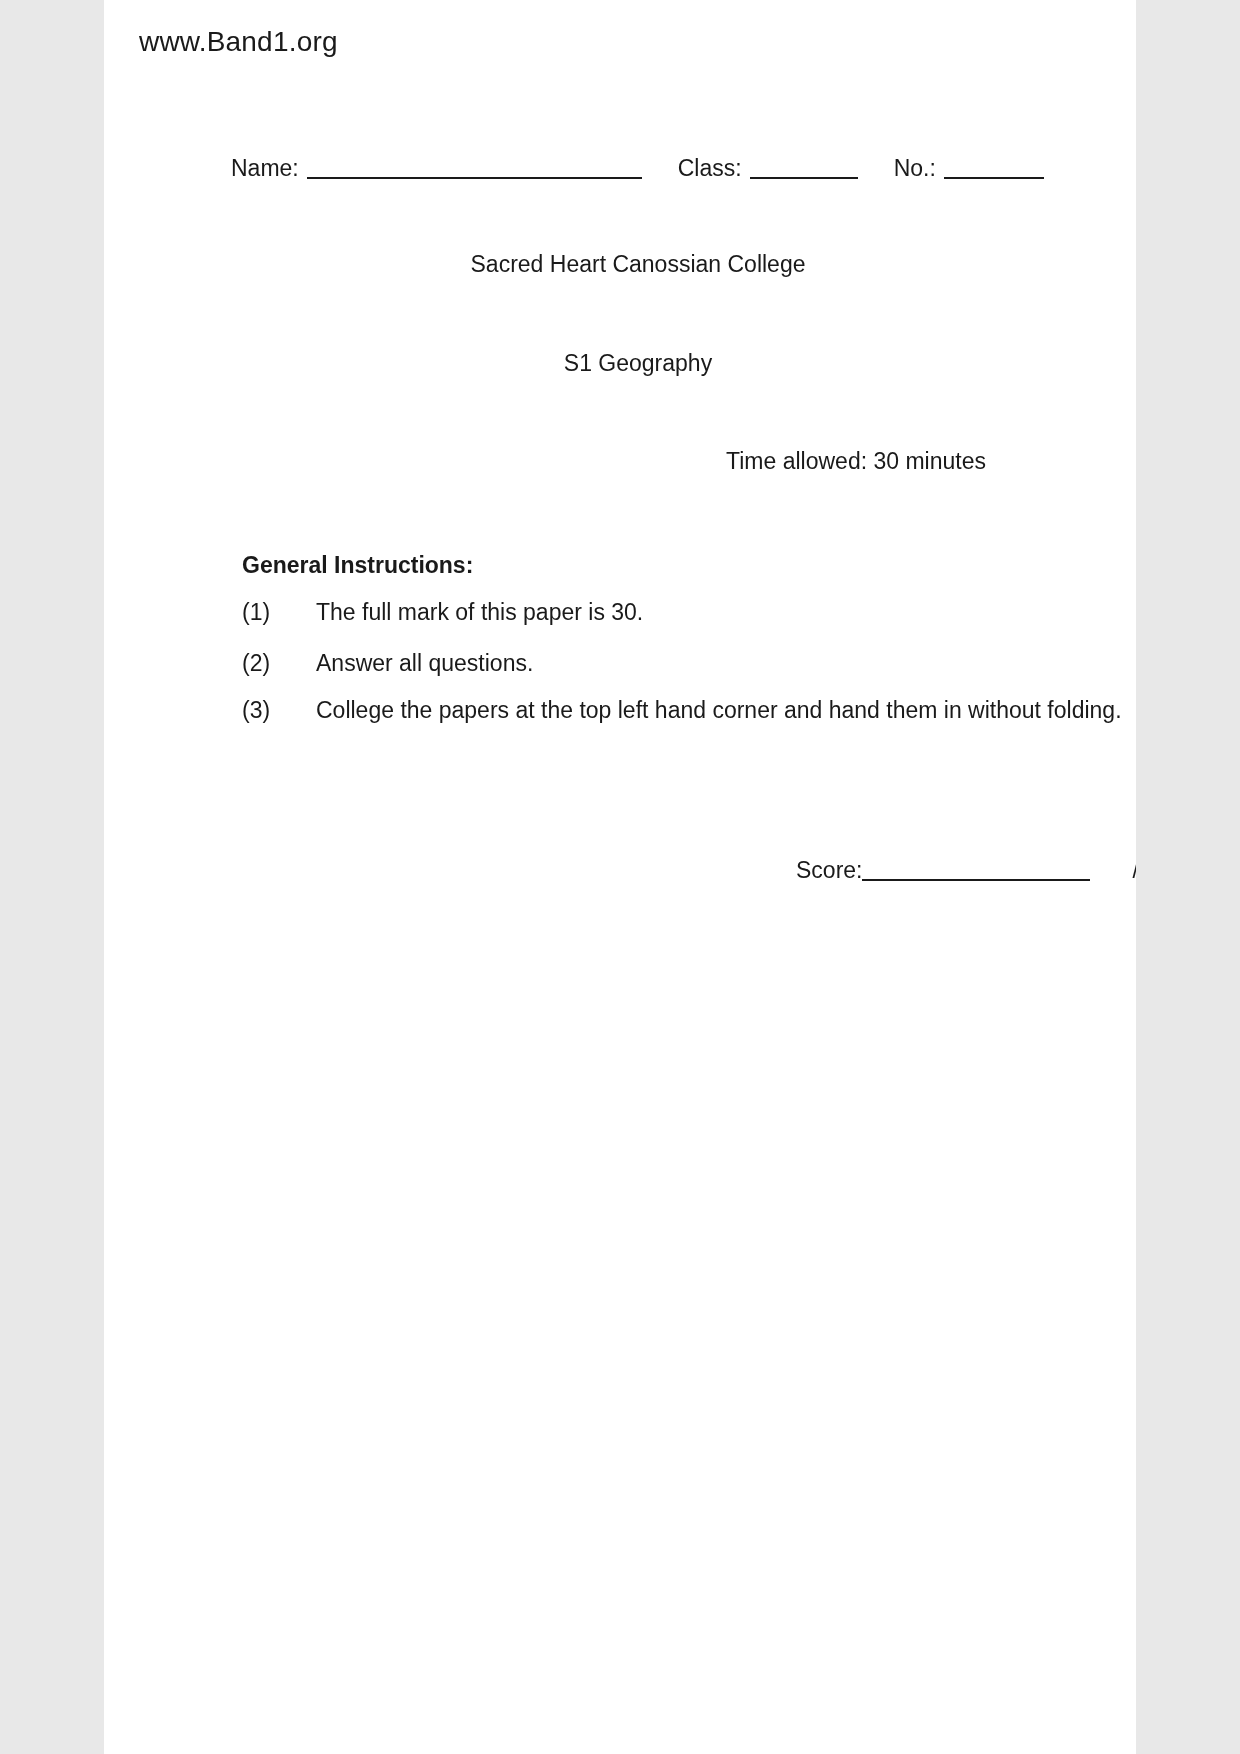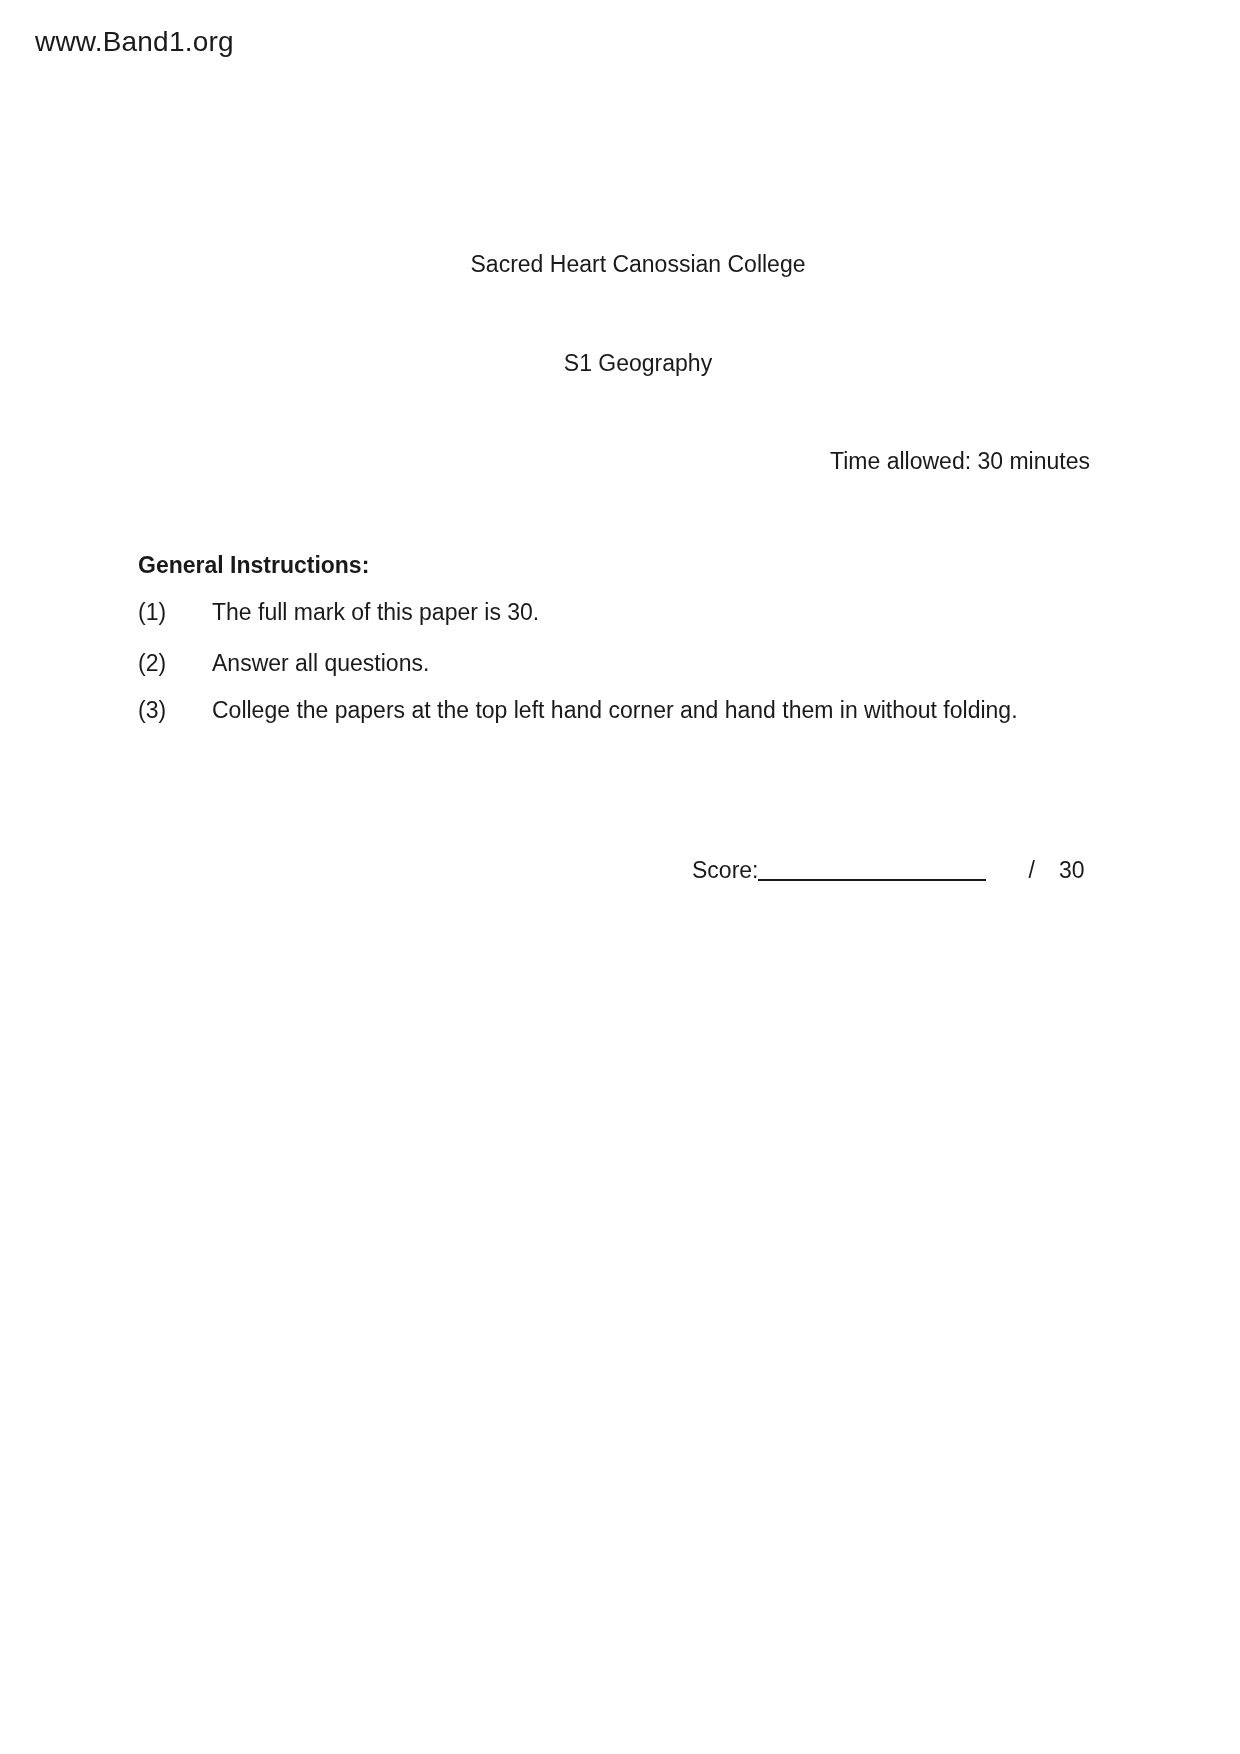"www.Band1.org" .page { width: 1240px -> 1032px }
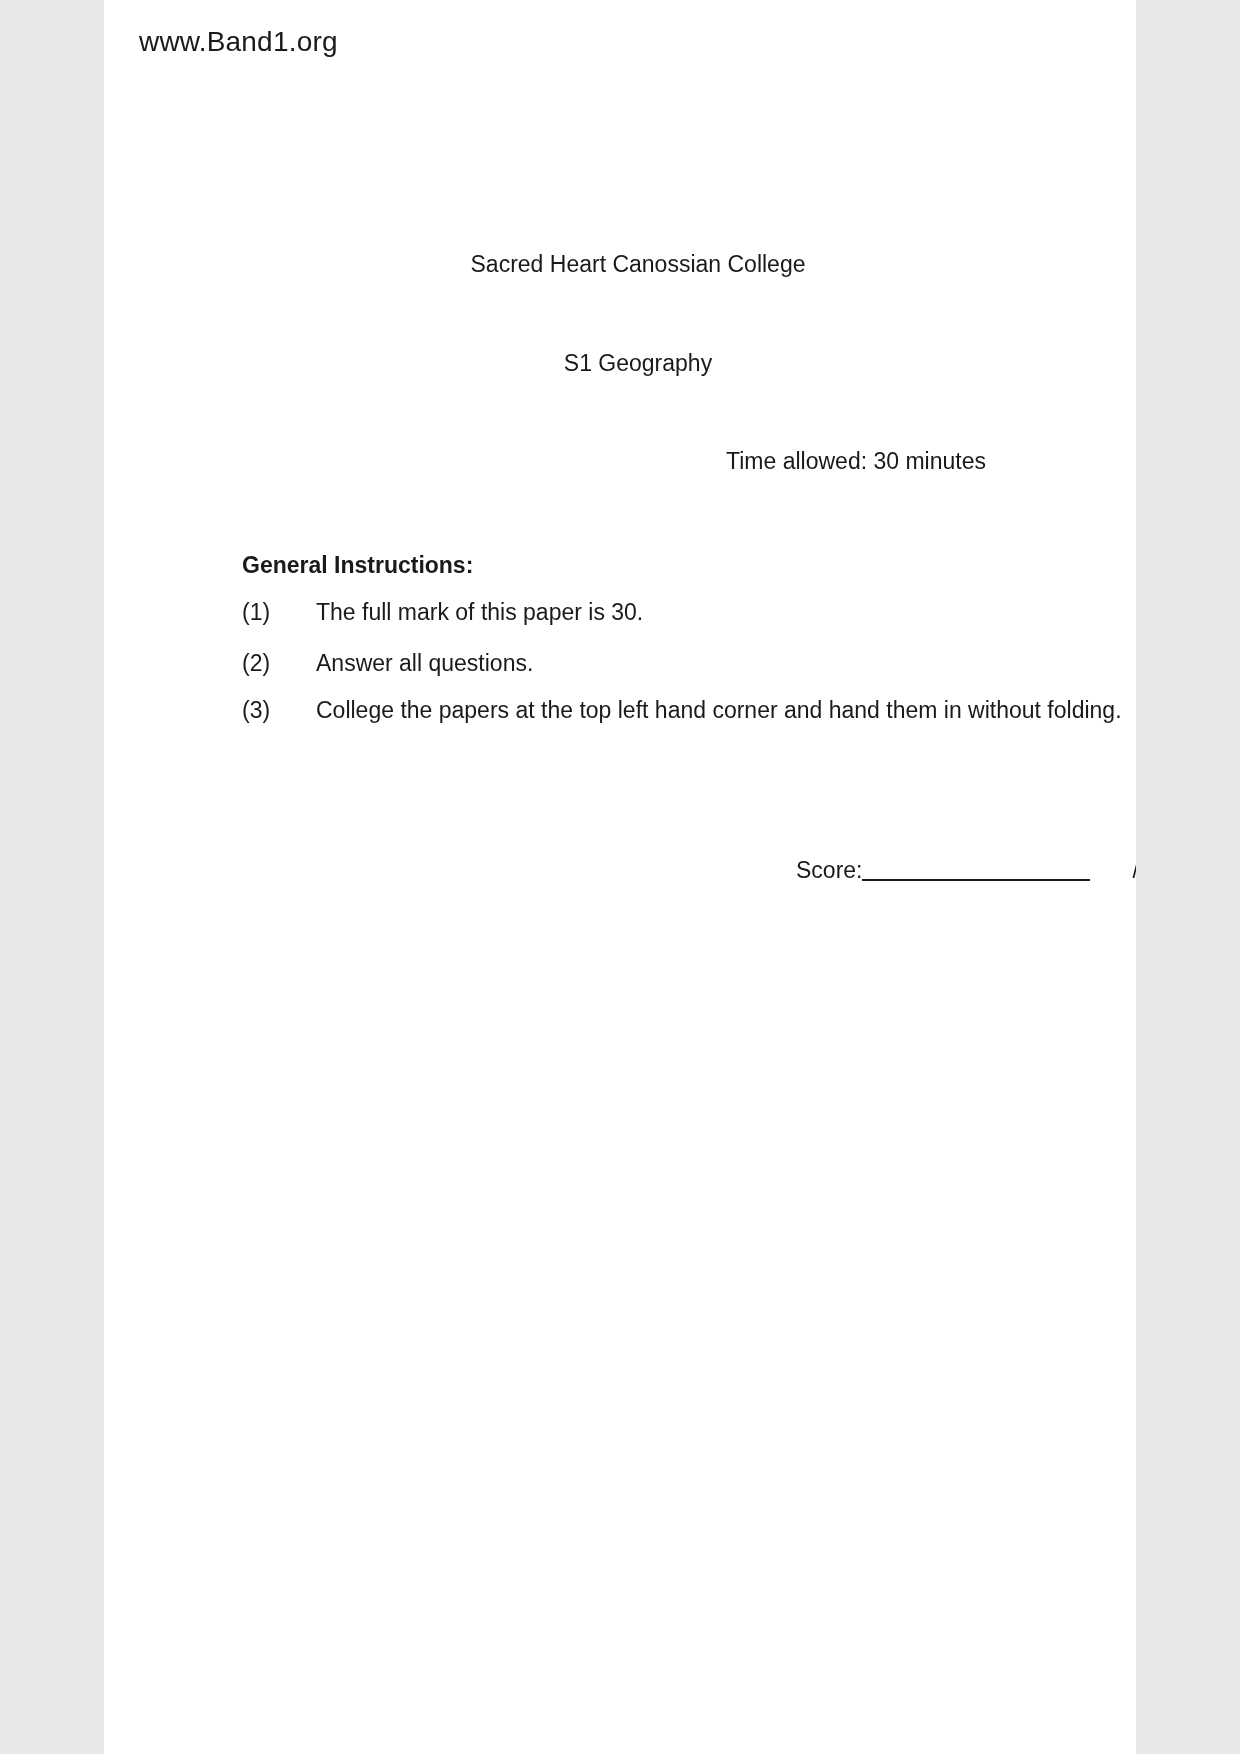"Name: Class: No.:" div.fields-row { html: none -> <div> <span>Name:</span><span></span><span></span><span>Class:</span><span></span><span>No.:</span><span></span> </div> }
